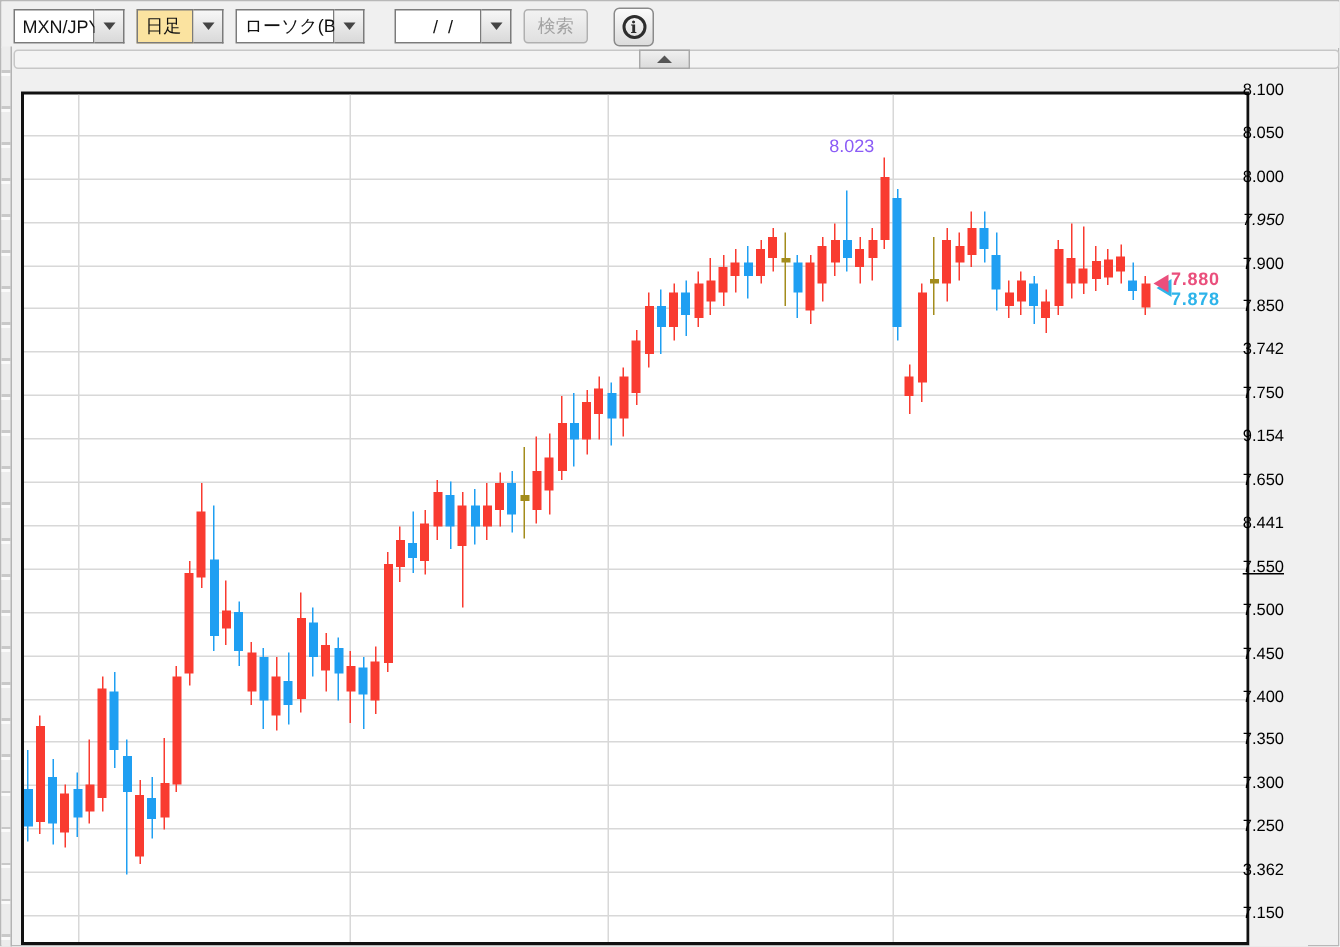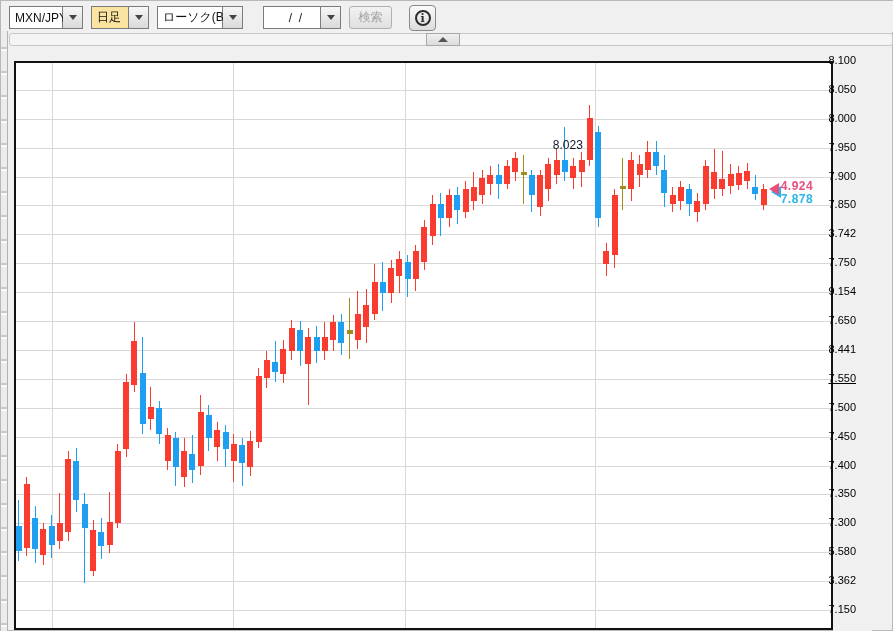"8.023" div.high-label { color: #0f172a -> #8b5cf6; margin-top: 48px -> none }
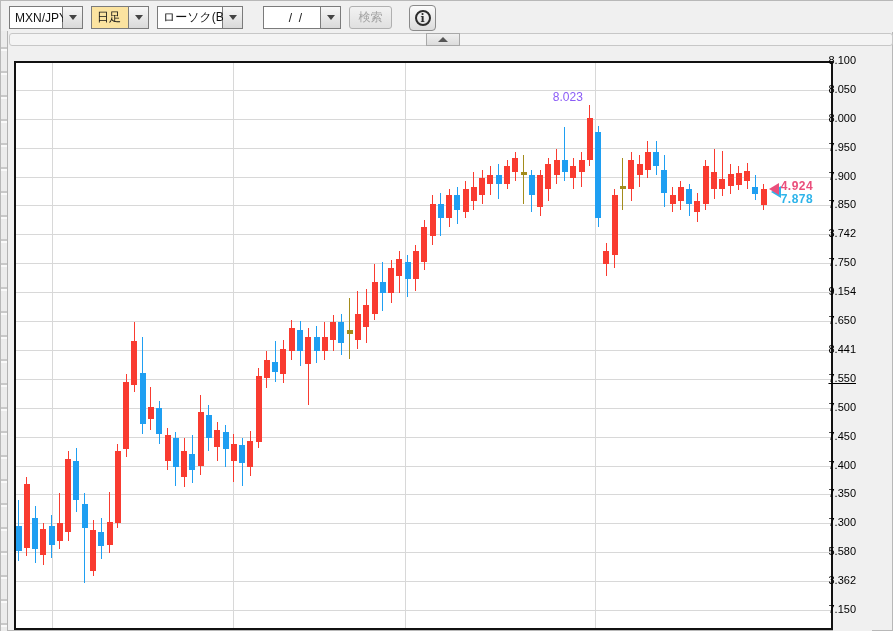"7.950" div.y-label { font-style: none -> italic }
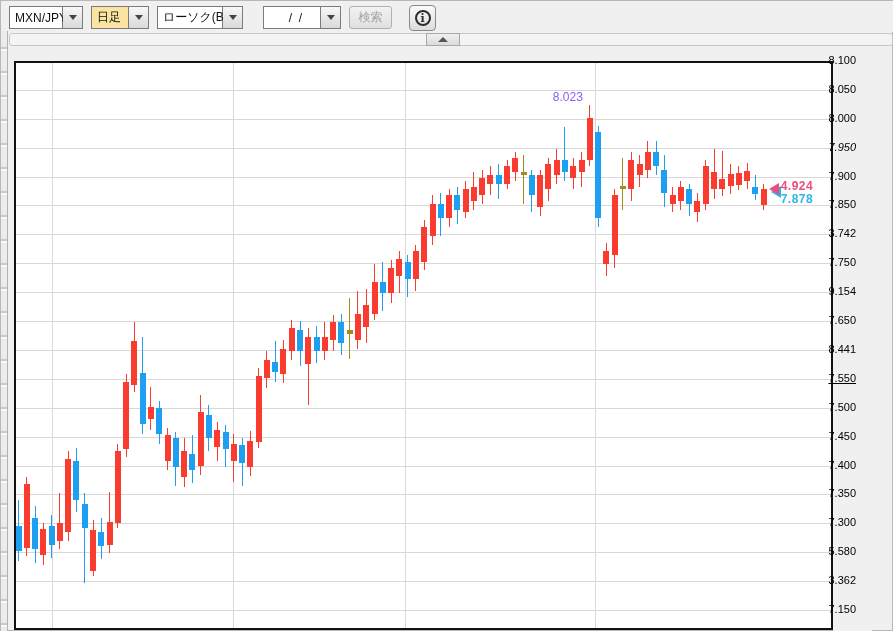"4.924" div.price-label { text: 4.924 -> 7.880 }
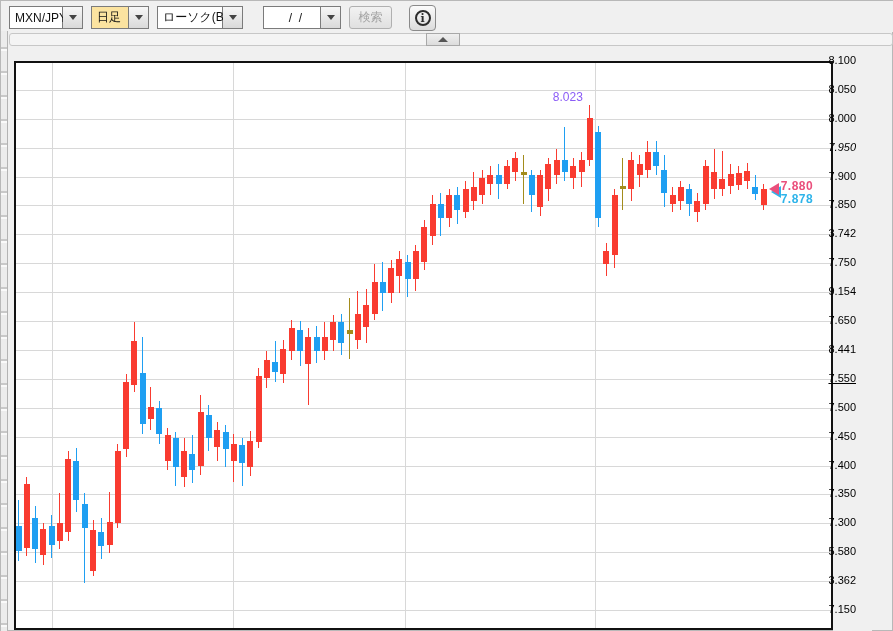"5.580" div.y-label { text: 5.580 -> 7.250 }
